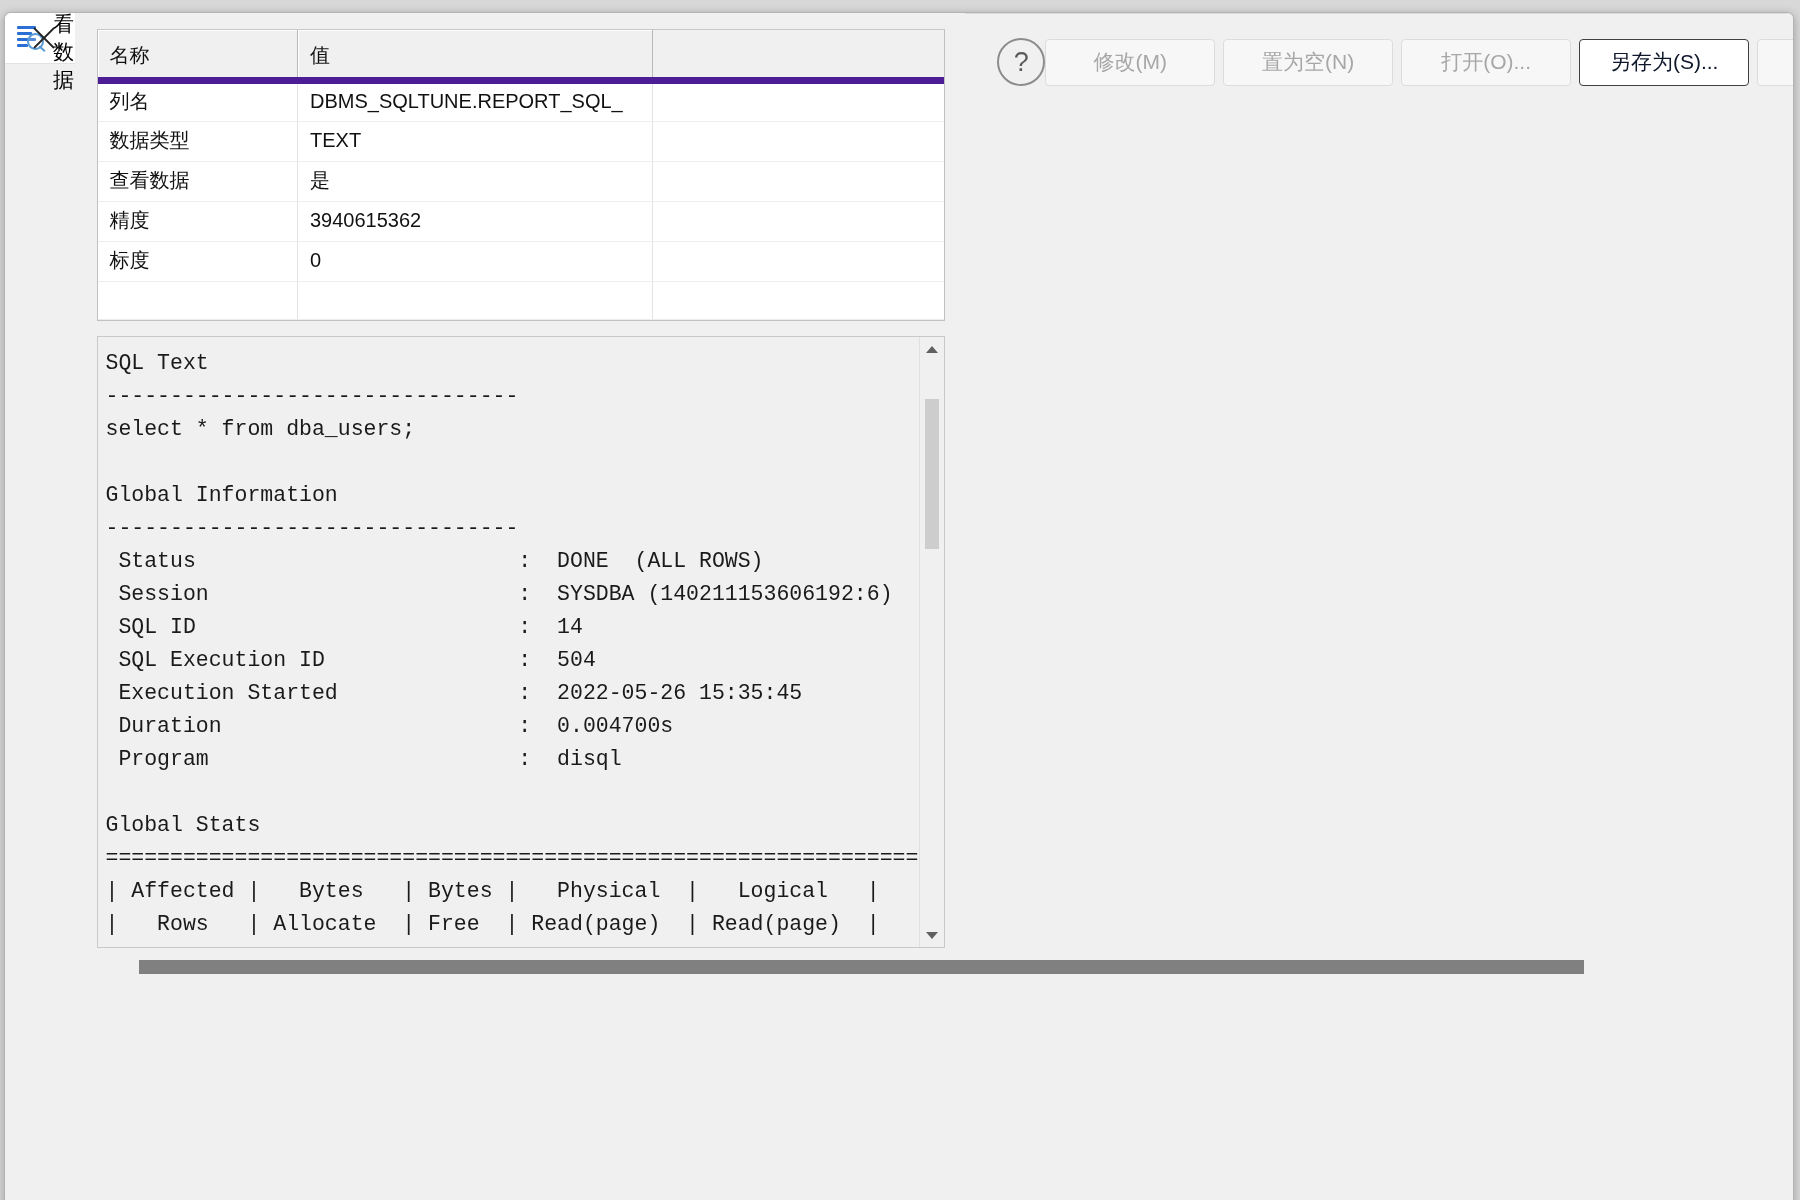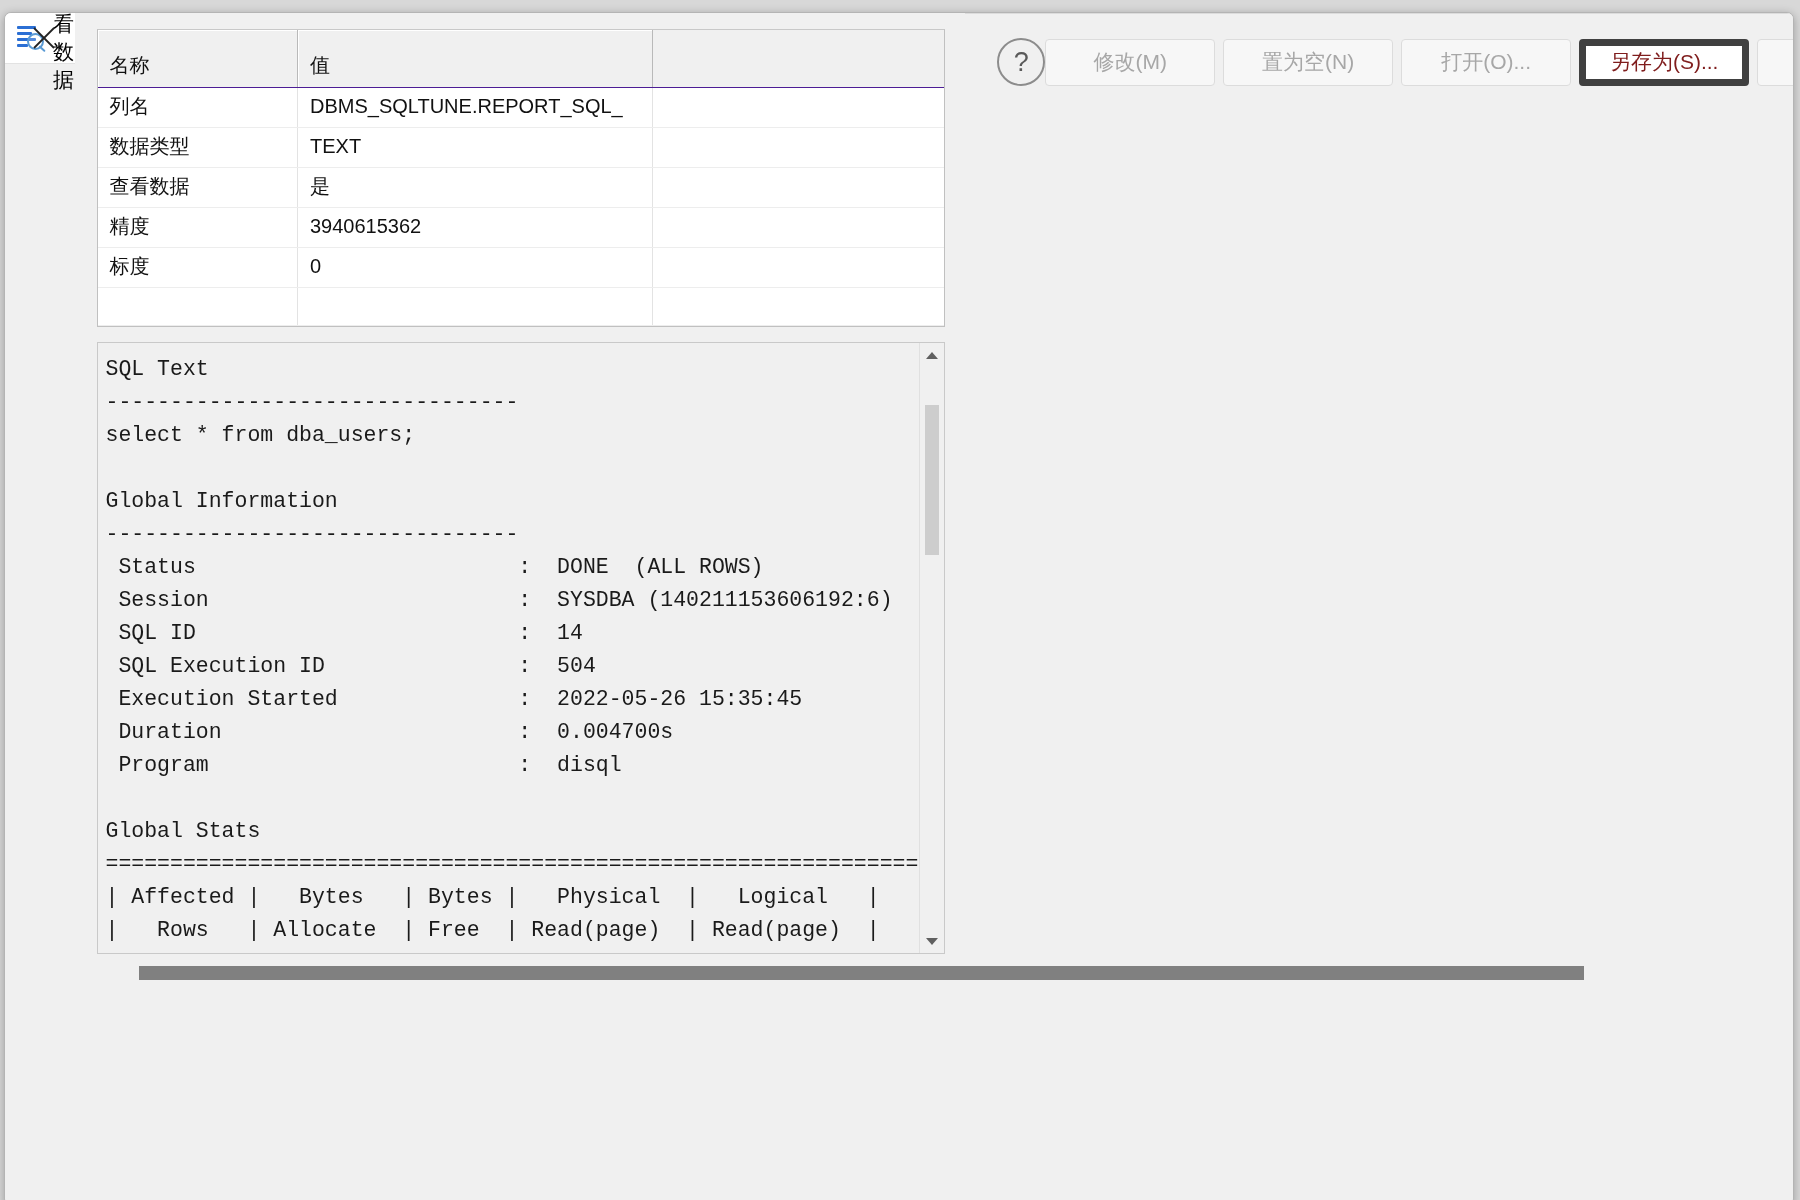"名称" table.props th { border-bottom: 1px solid #4c1d95 -> 7px solid #4c1d95; padding: 22px 0 8px 12px -> 12px 0 8px 12px }
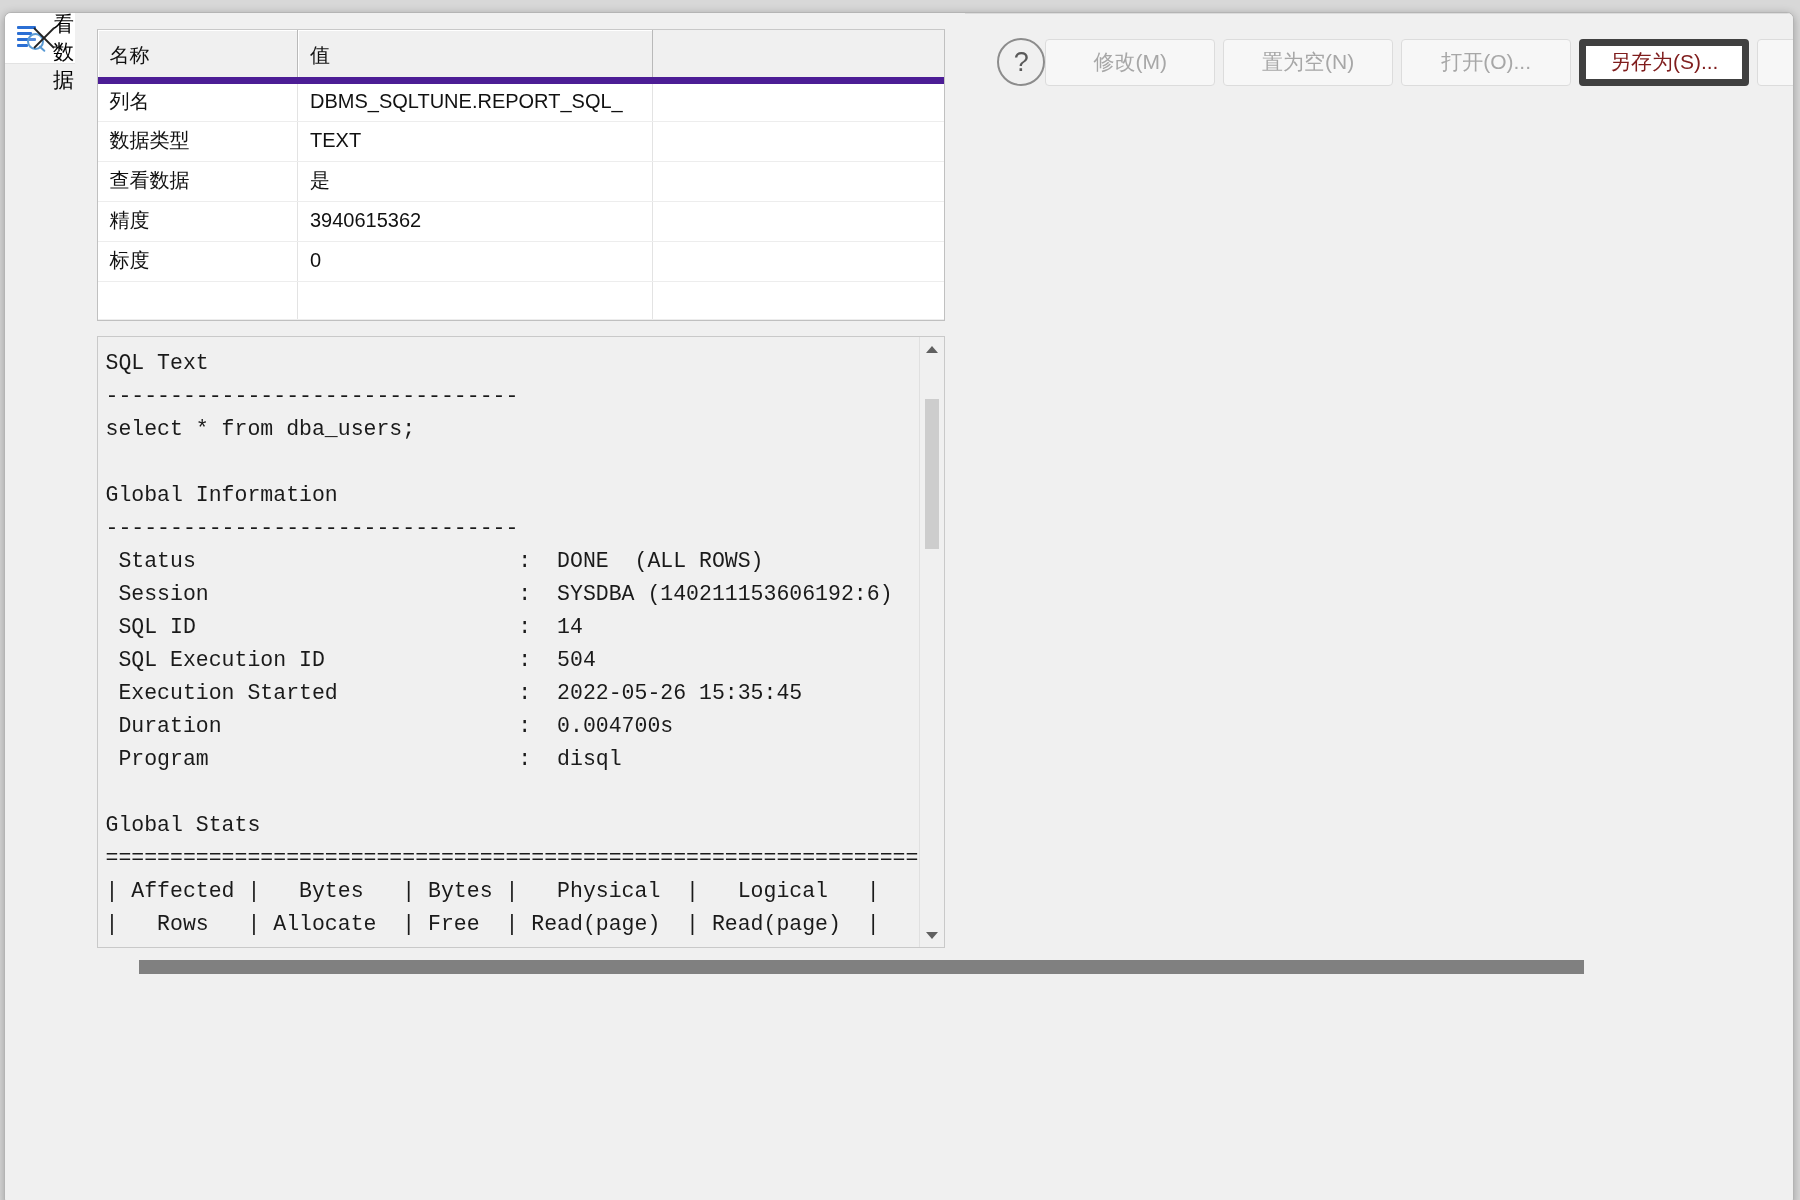"另存为(S)..." .btn.enabled { border: 7px solid #404040 -> 1px solid #404040; color: #7f1d1d -> #0f172a }
